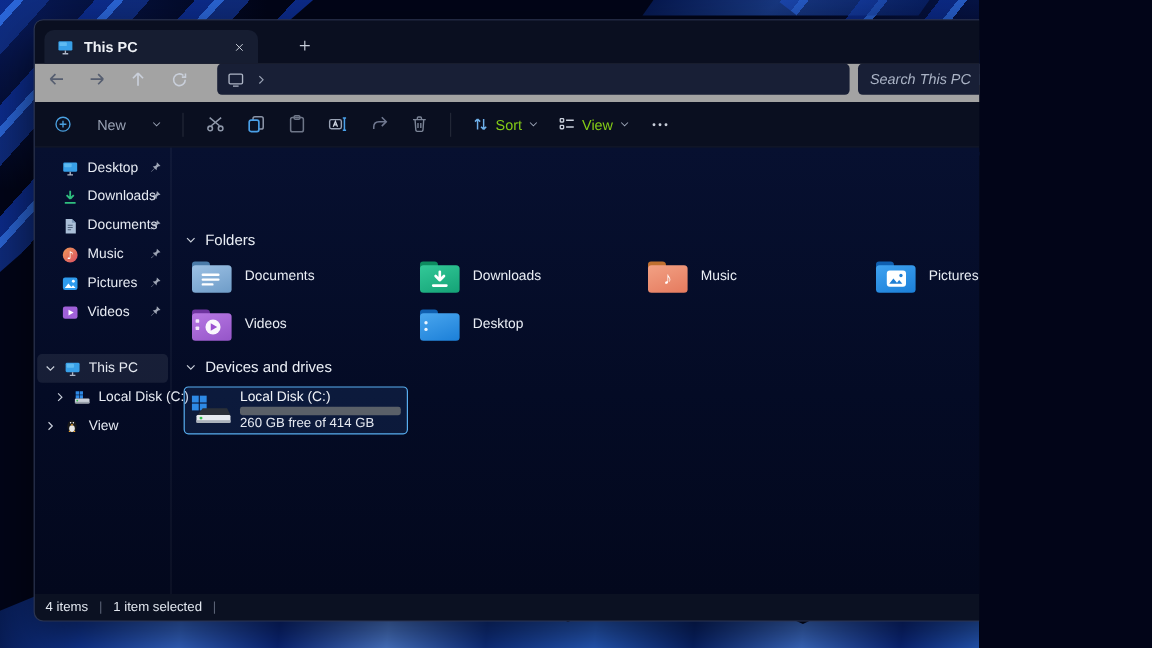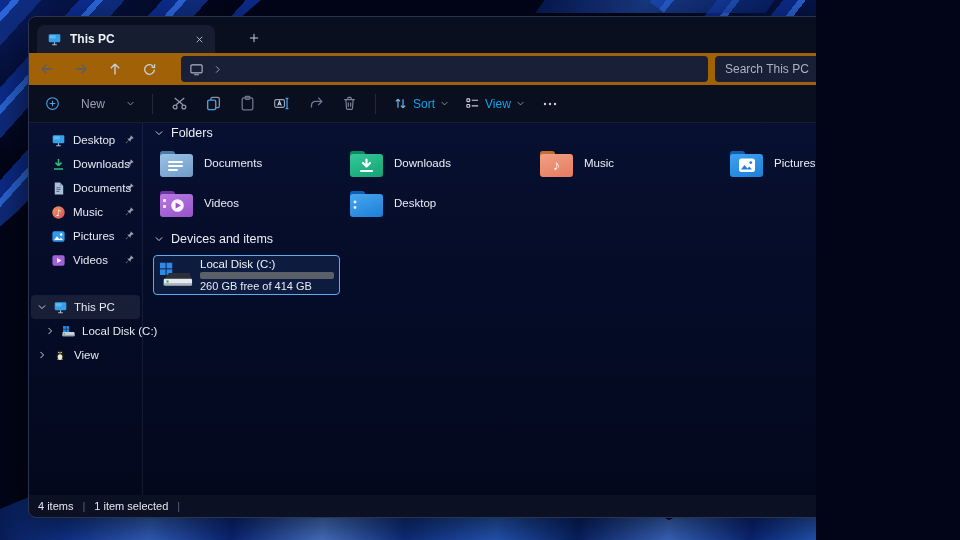"Search This PC" .navbar { align-items: center -> none; background: #a16207 -> #a3a3a3; font-style: none -> italic }
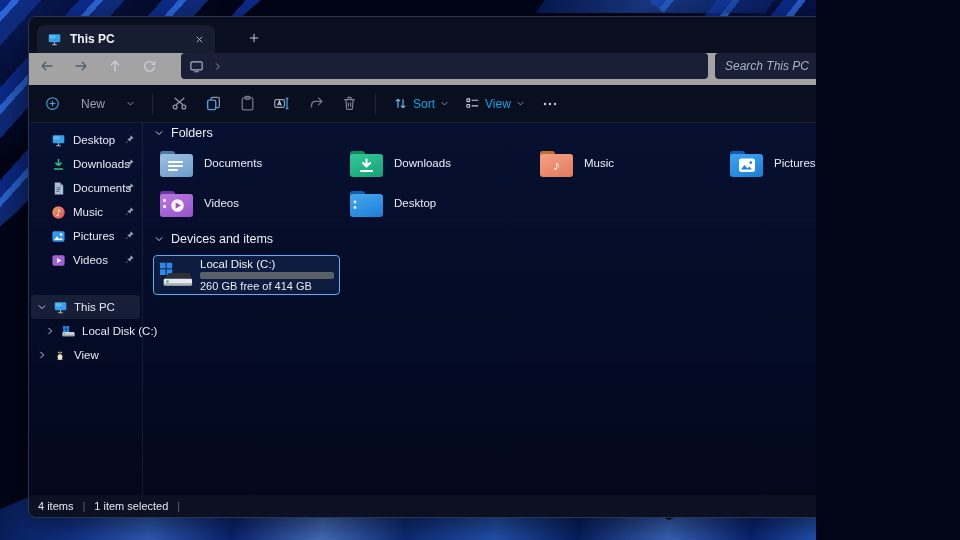"Sort" .tb-group { color: #0ea5e9 -> #84cc16 }
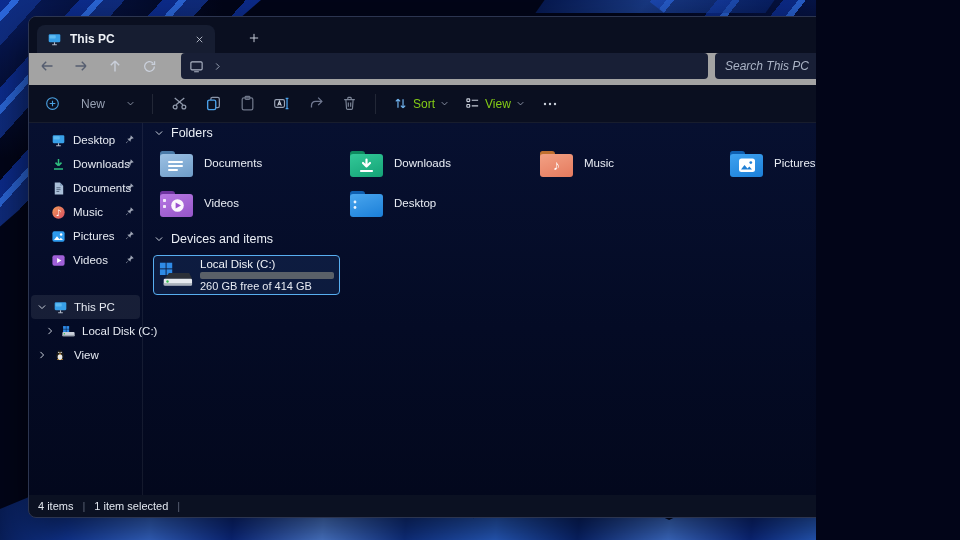"Folders" .content { margin-top: none -> 47px; padding: 0 0 0 8px -> 20px 0 0 8px }
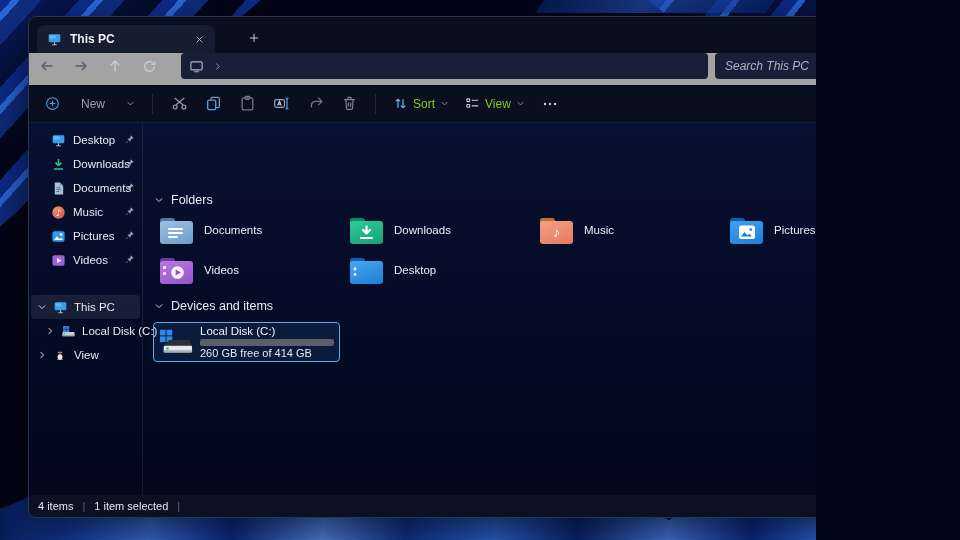"Devices and items" span { text: items -> drives }
